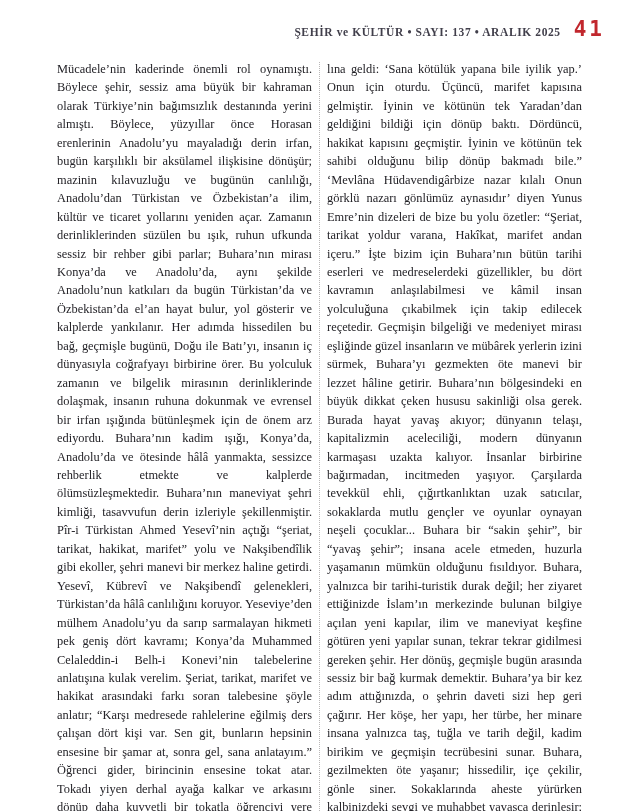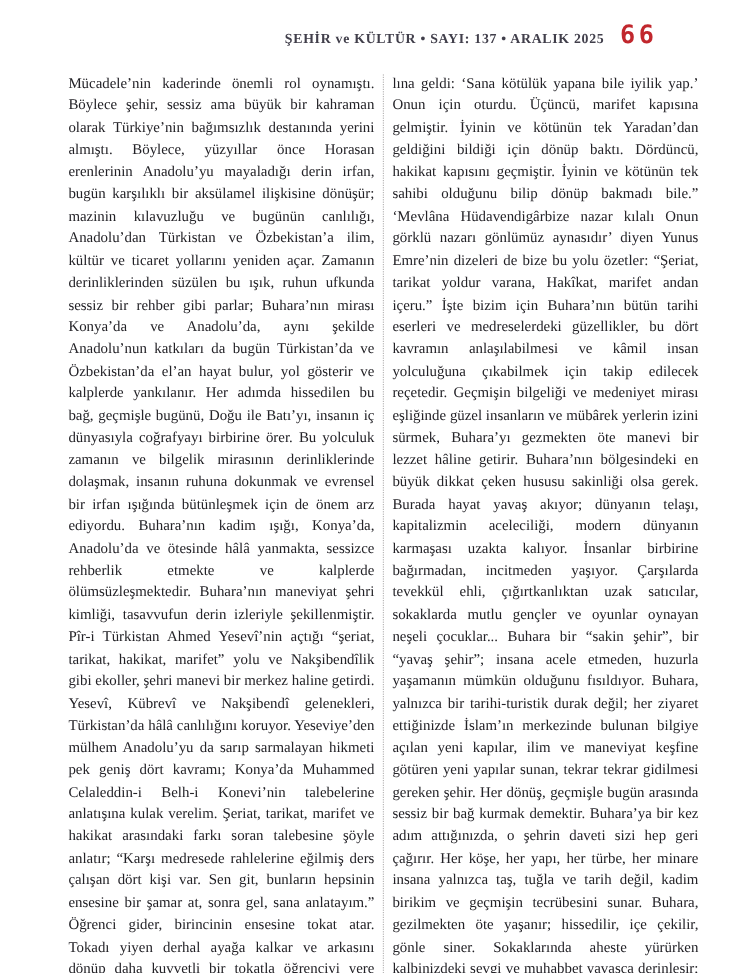"ŞEHİR ve KÜLTÜR • SAYI:" .page-header { padding: 19px 81px 0 57px -> 19px 24px 0 57px }
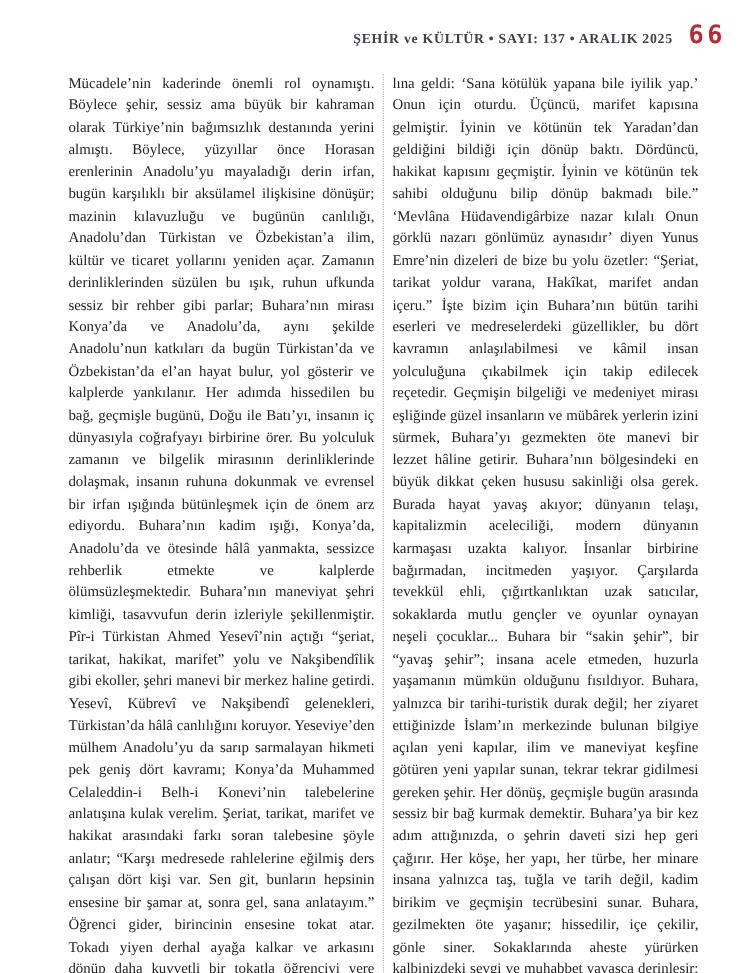"66" span.page-number { text: 66 -> 41 }
